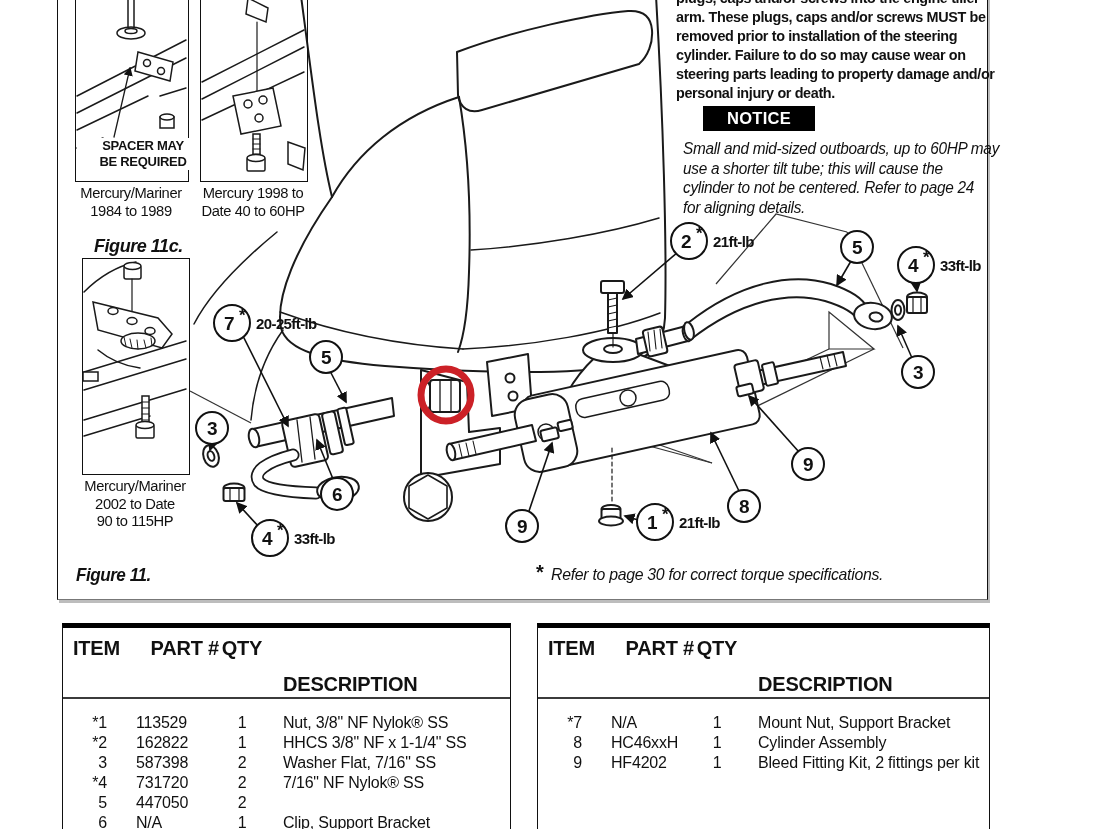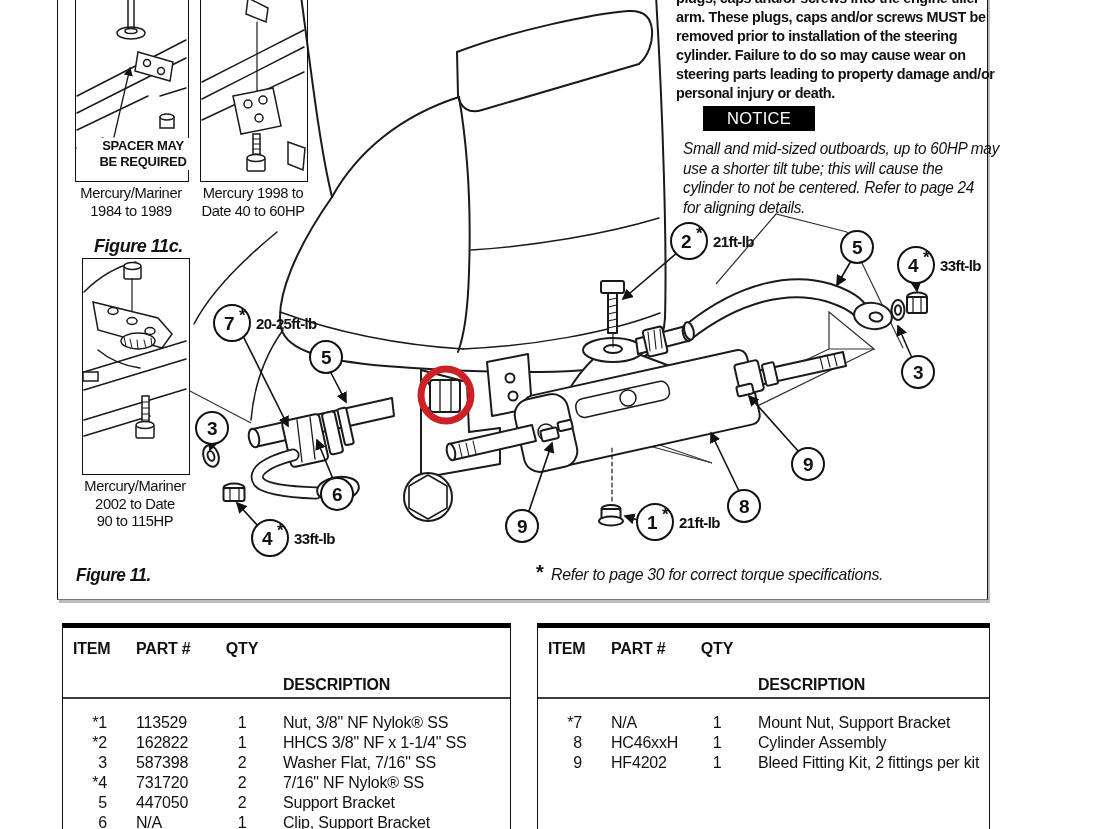"NOTICE" .notice-box { font-weight: normal -> bold }
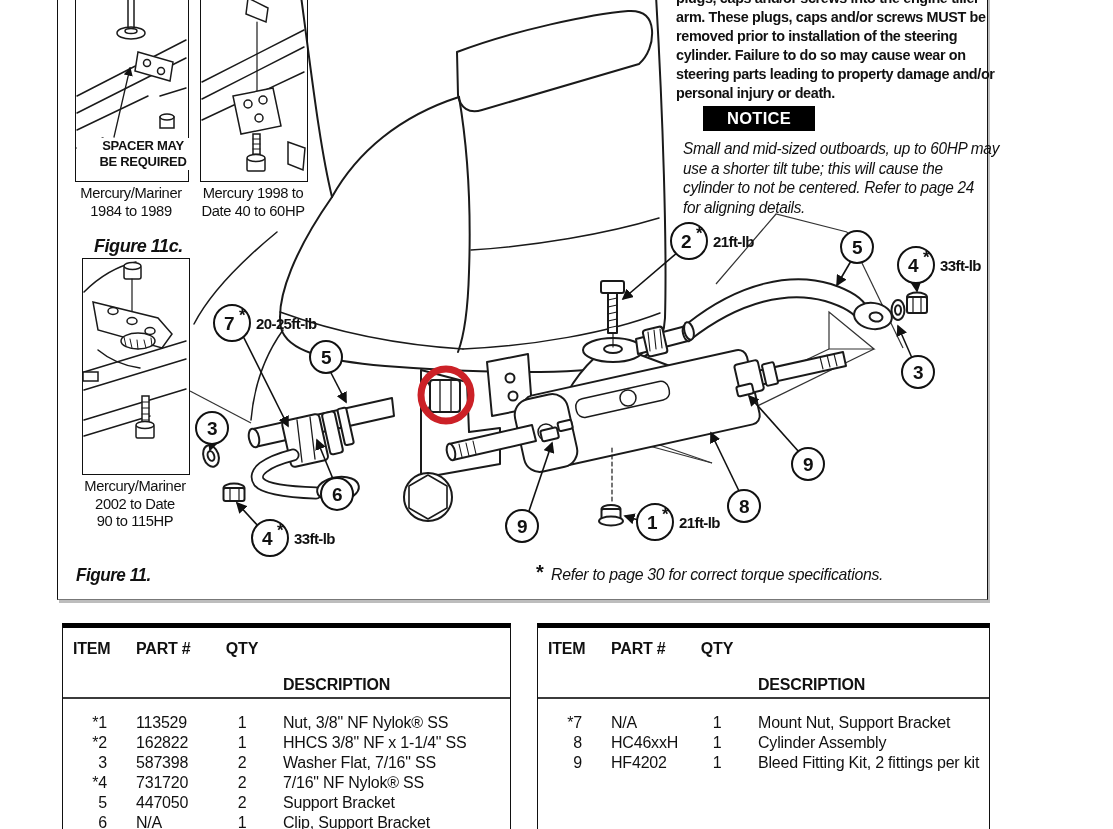"ITEM" .thead { font-size: 16px -> 20px }
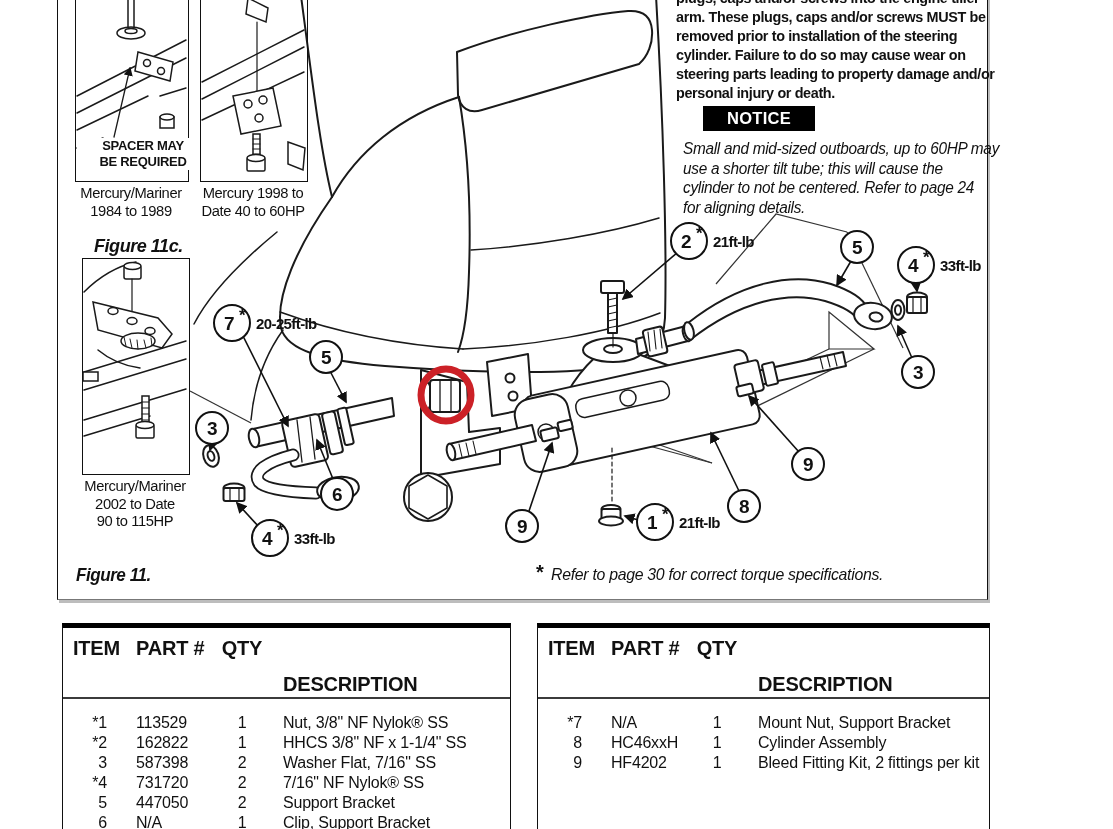"PART #" .thead .h-part { text-align: none -> right }
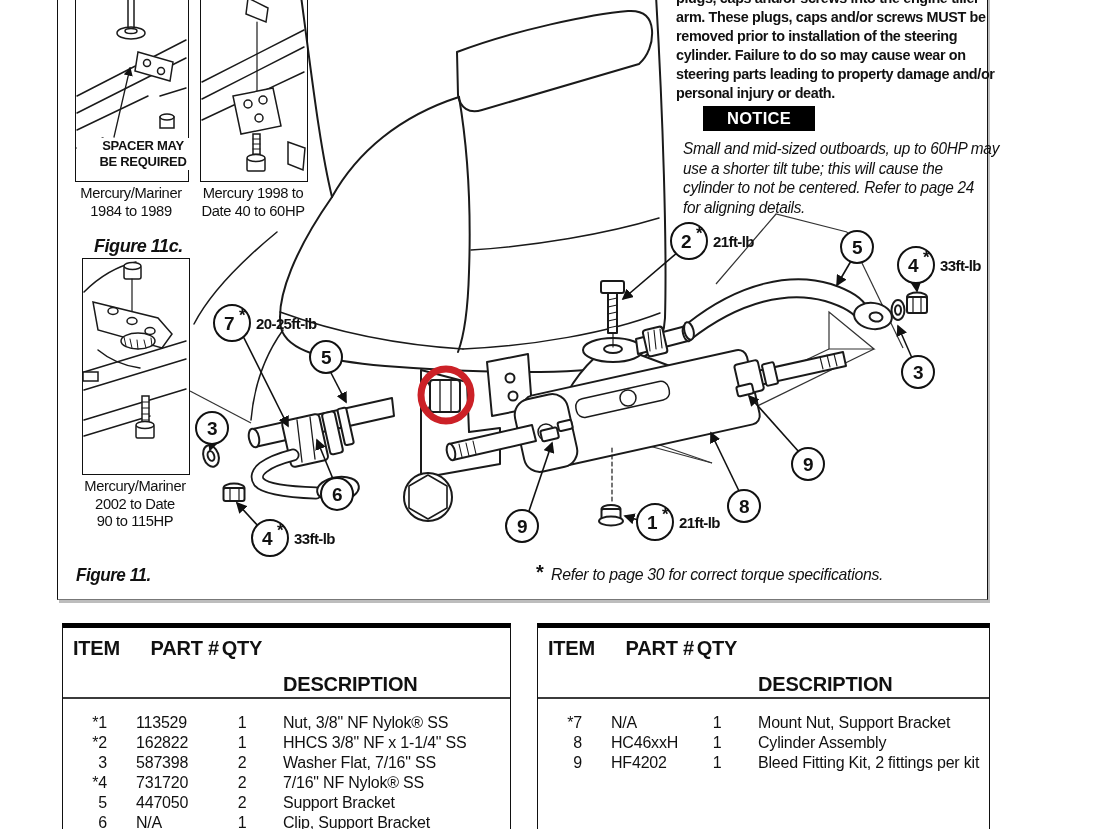"Support Bracket" div.c-desc { html: <div>Support Bracket</div> -> none }
